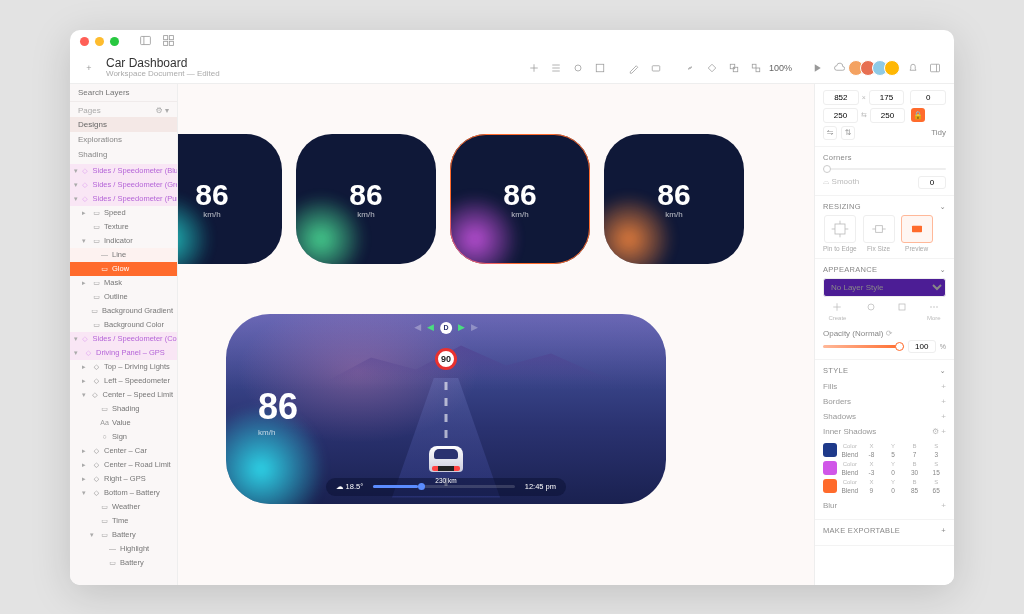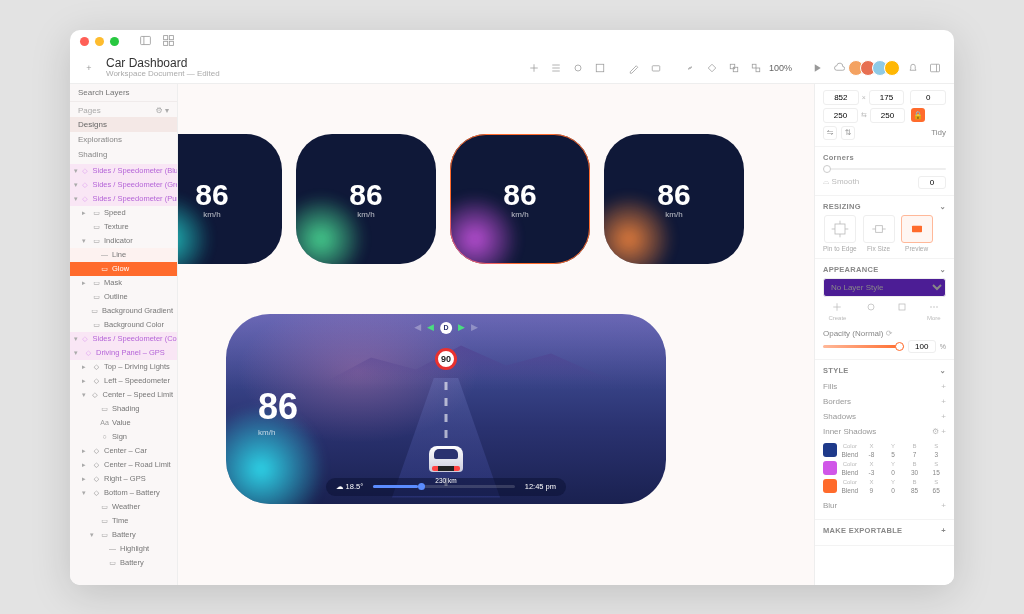"Corners" .sec-hdr { font-weight: 700 -> 400 }
